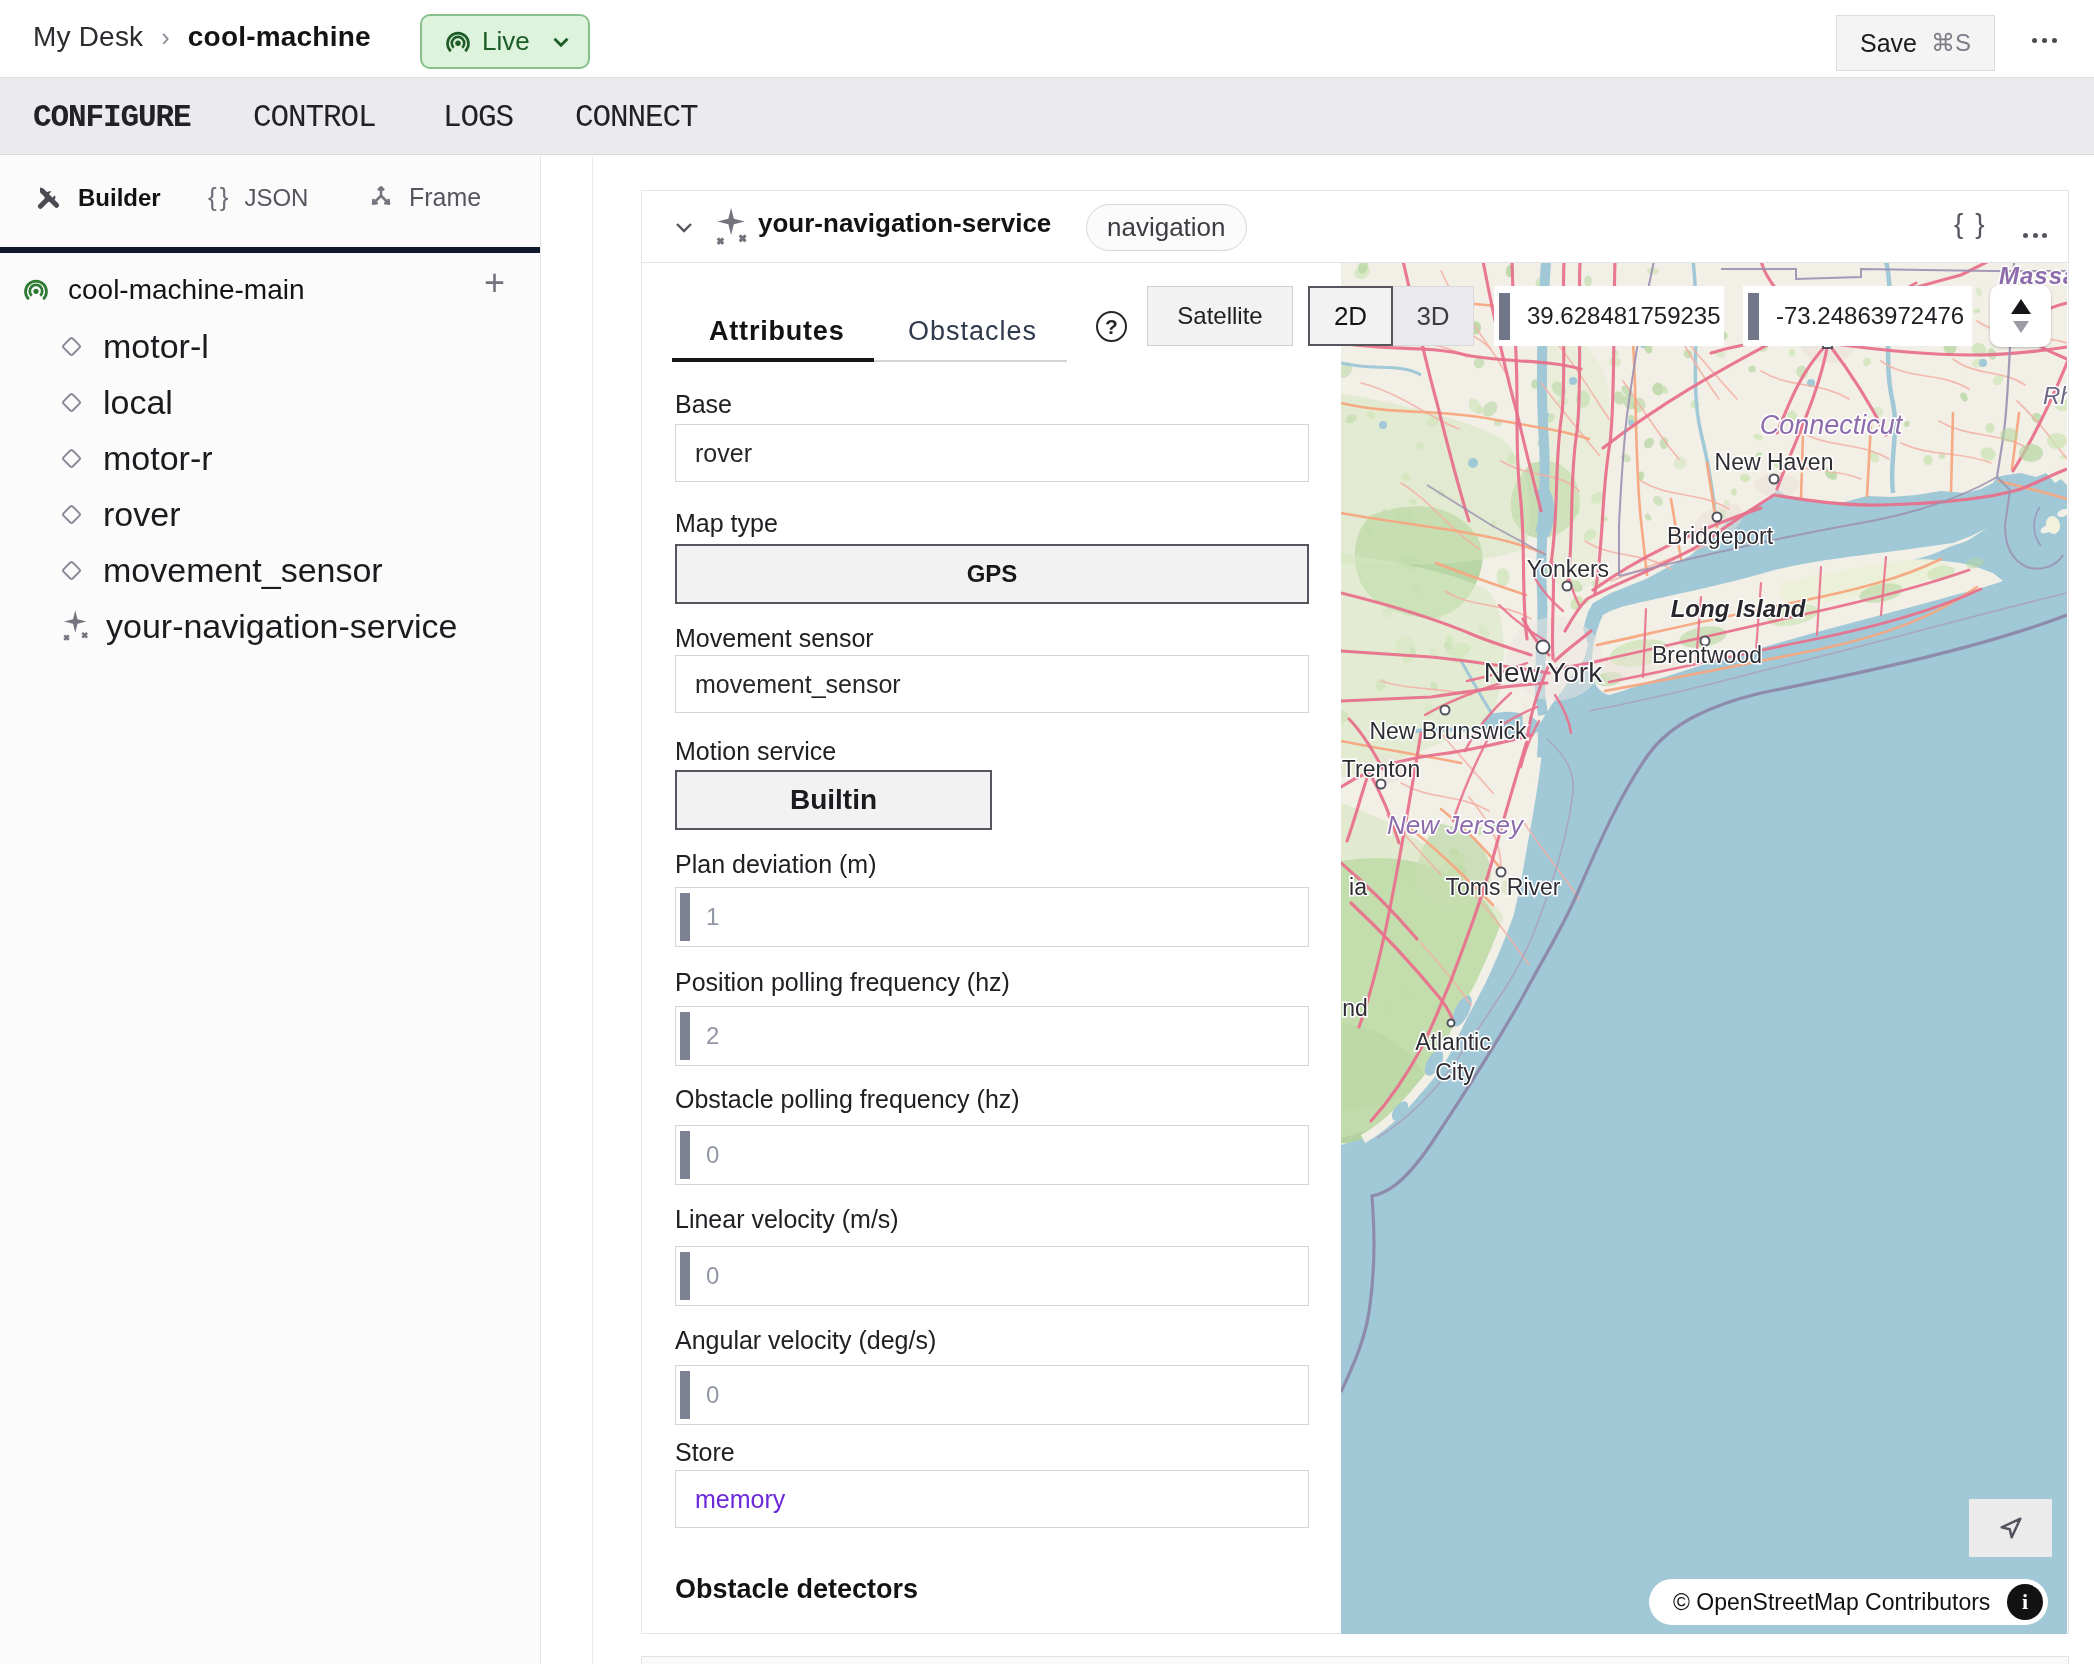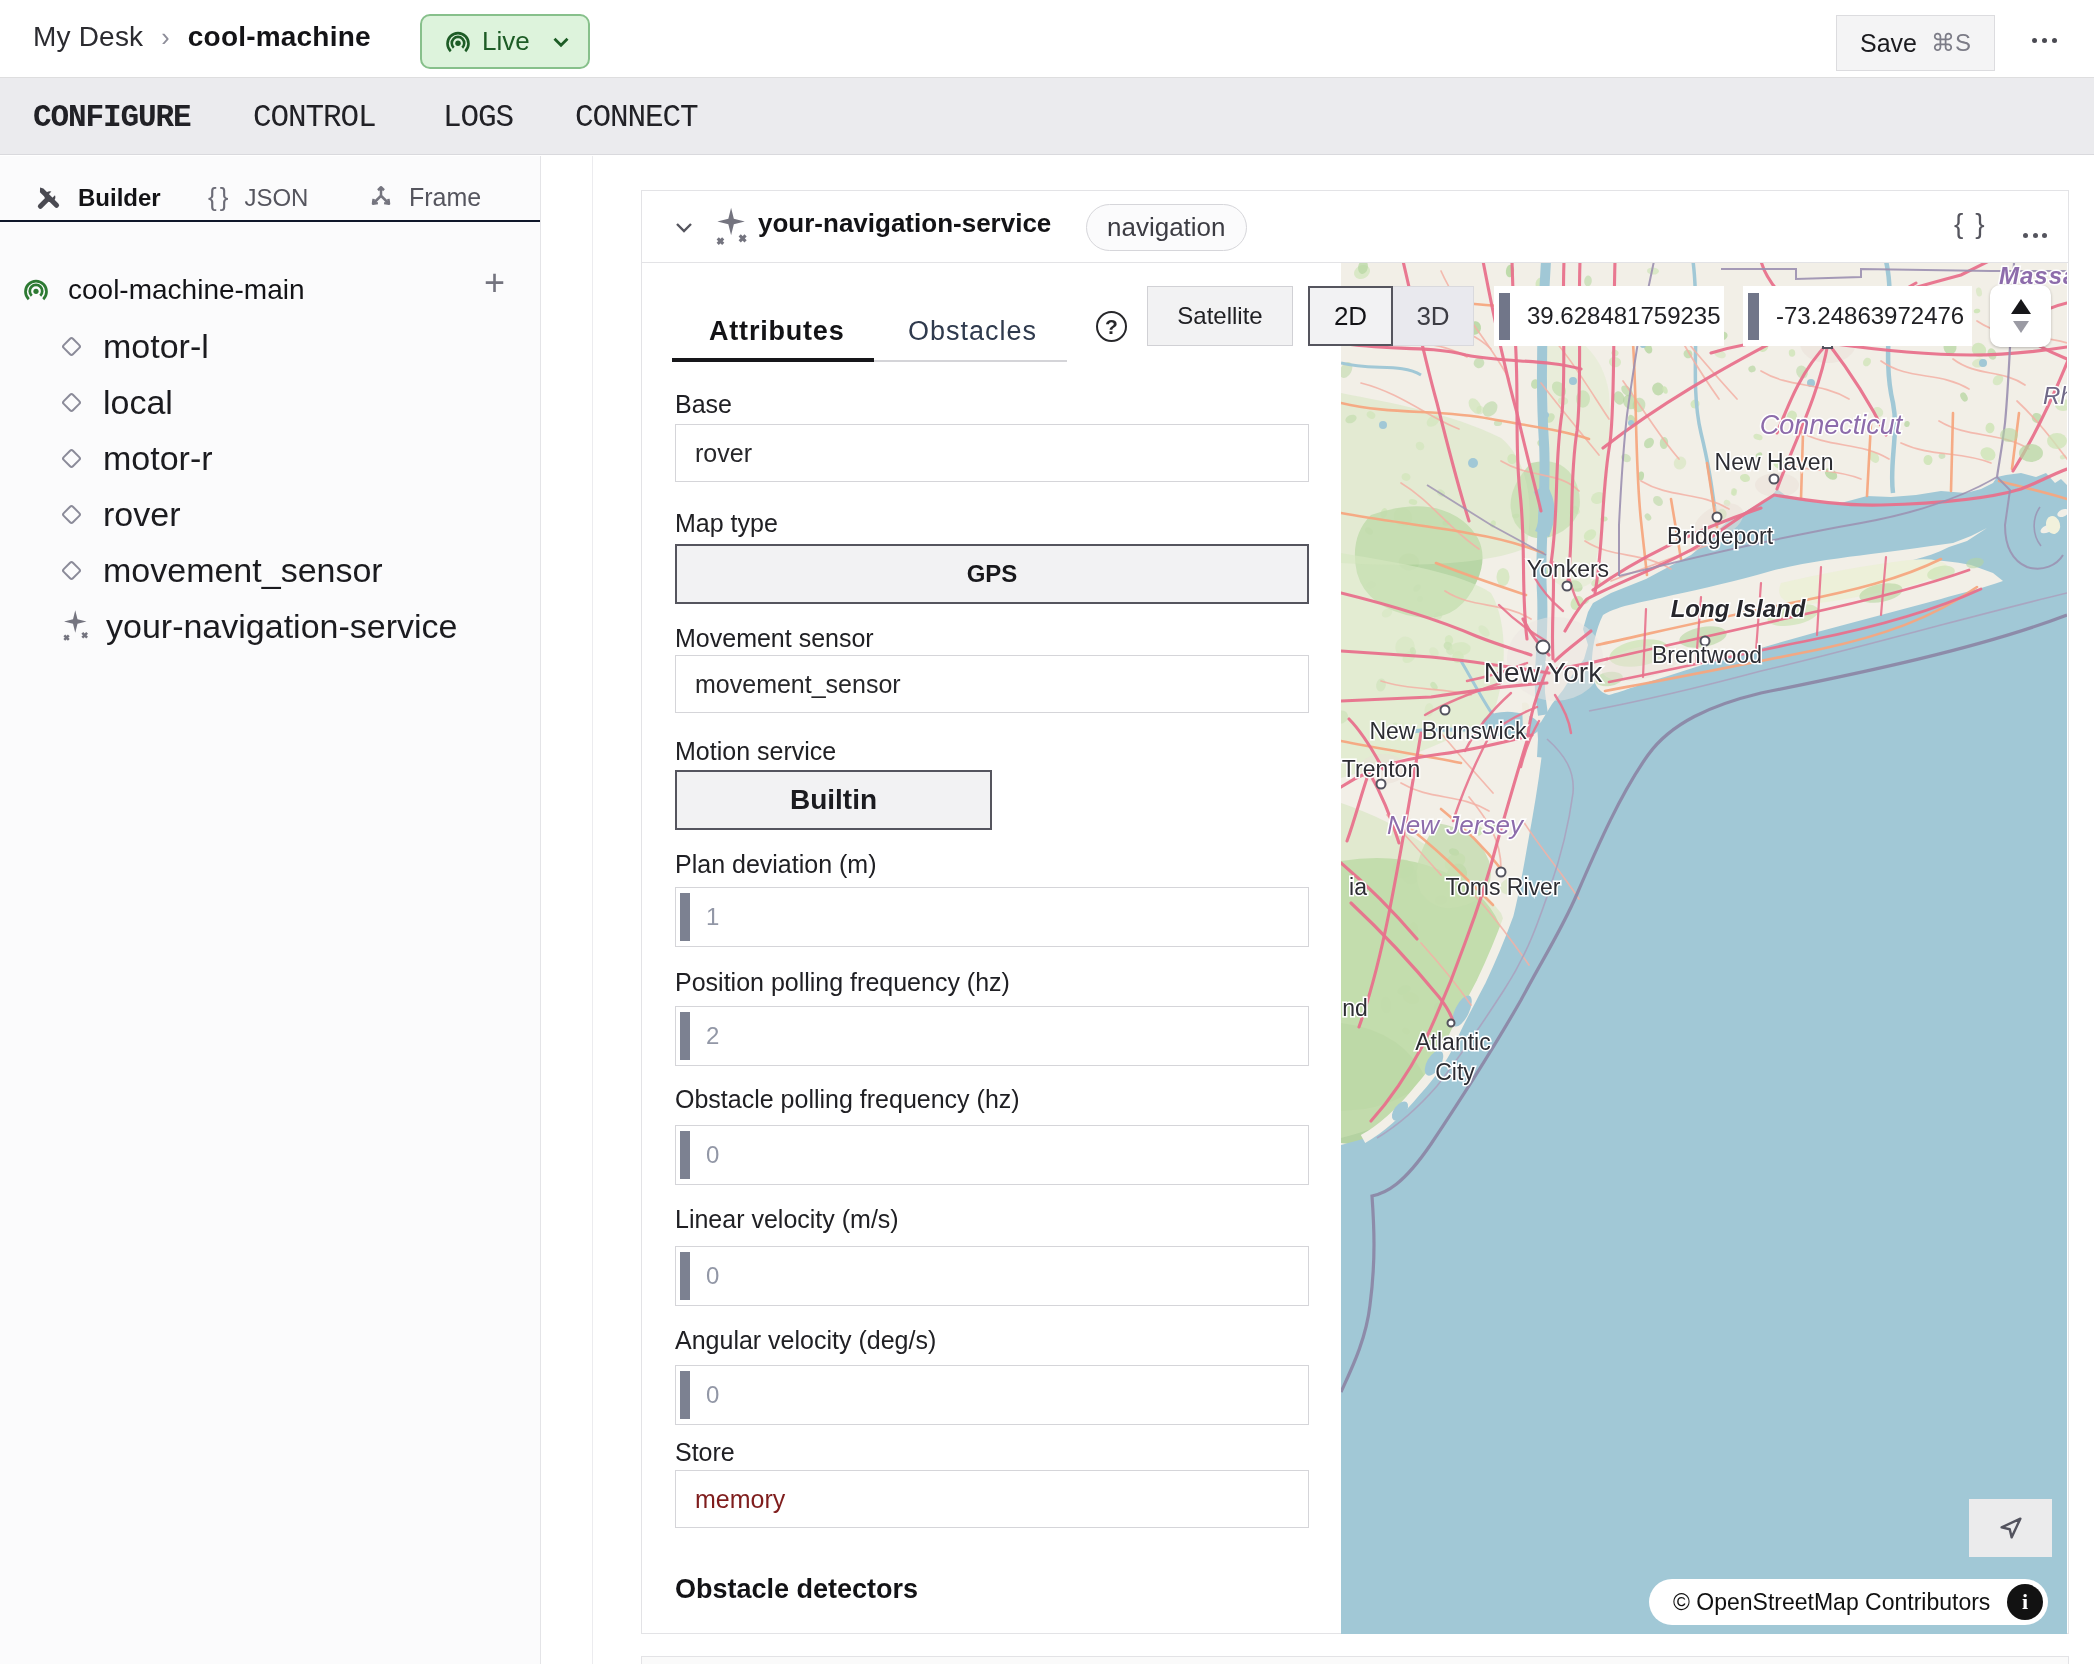"Builder" .builderrow { border-bottom: 2px solid #0f172a -> 6px solid #0f172a; height: 66px -> 97px }
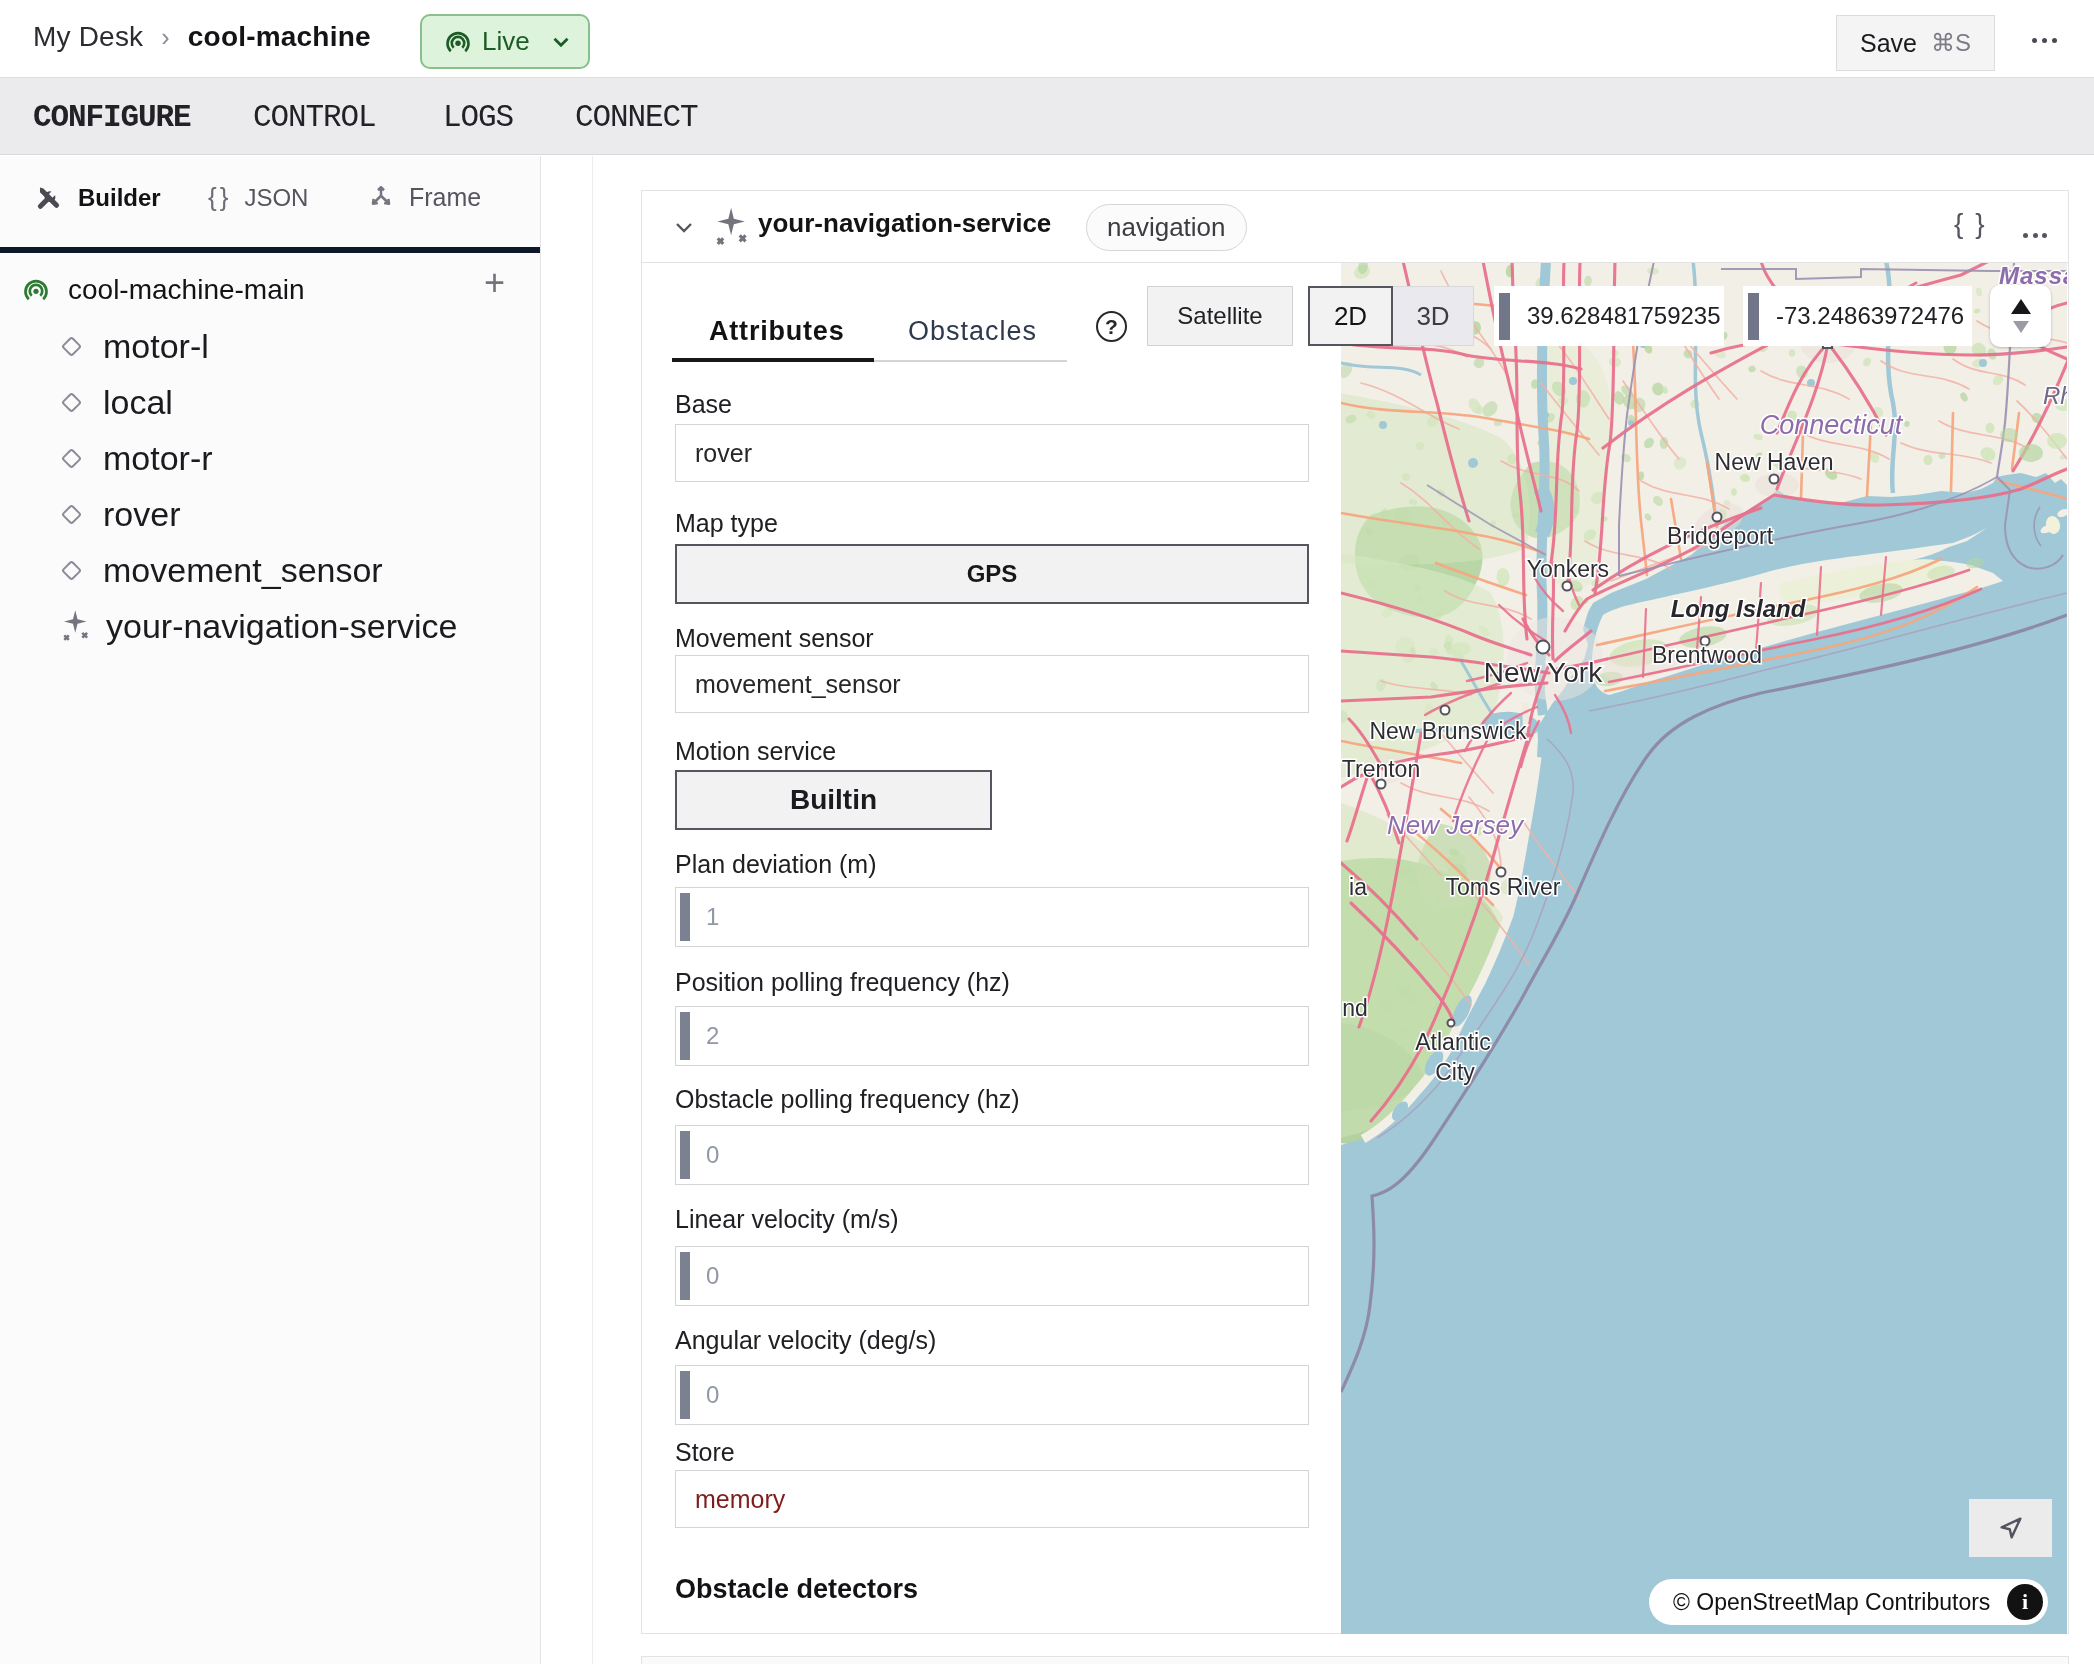"memory" div.tinput { color: #7f1d1d -> #6d28d9 }
